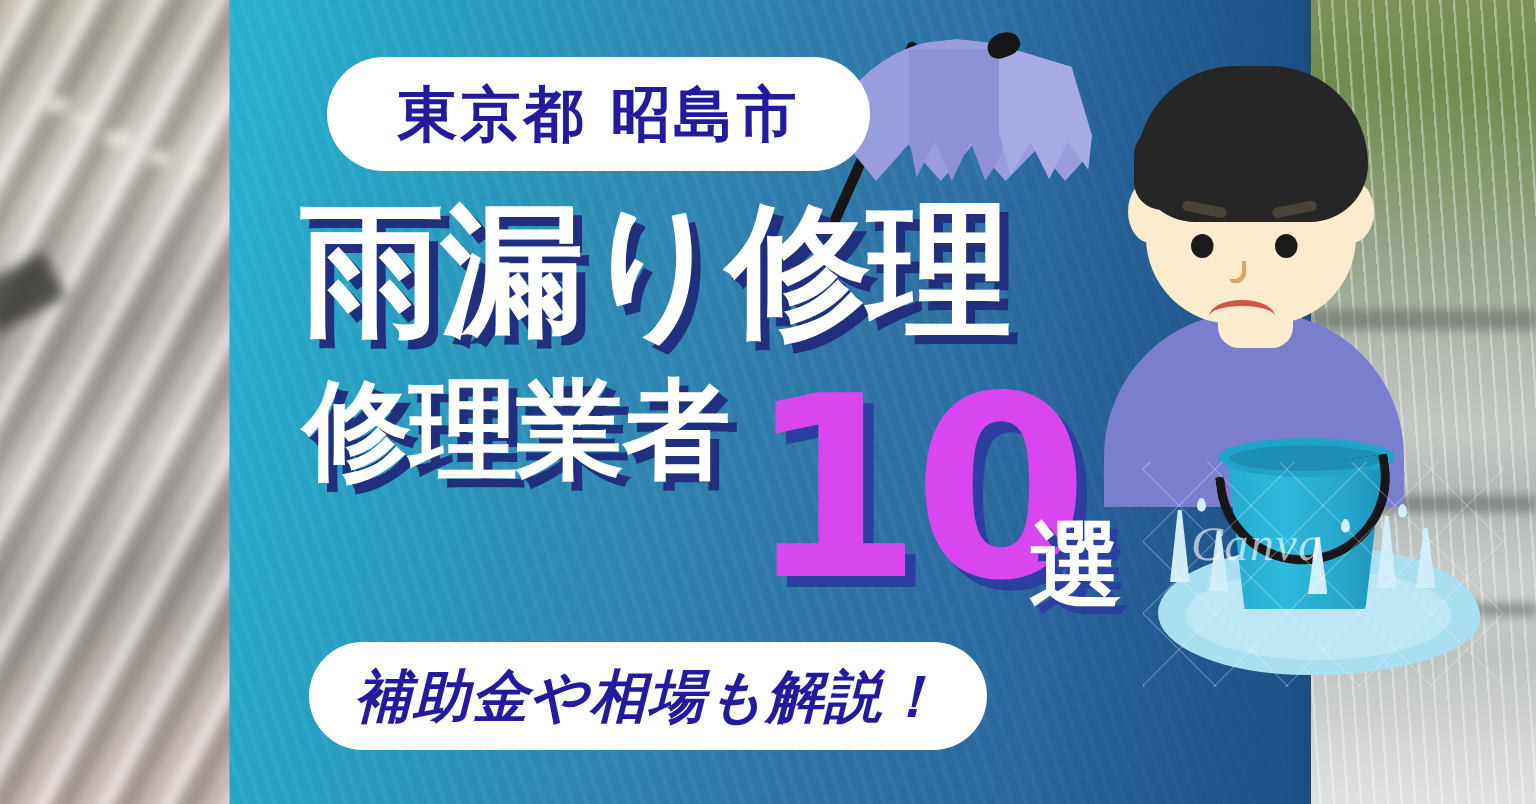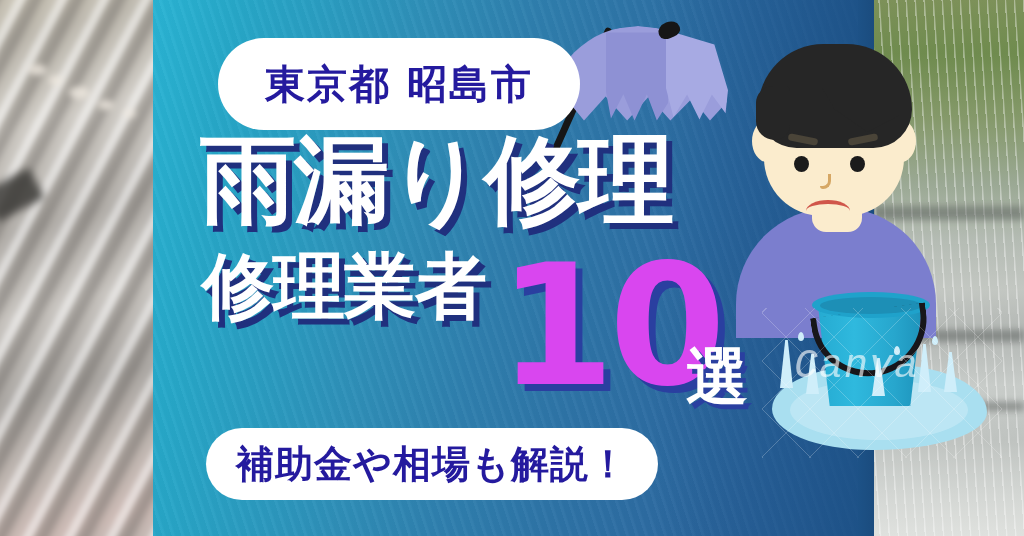"東京都 昭島市" #pill-location { height: 92px -> 76px }
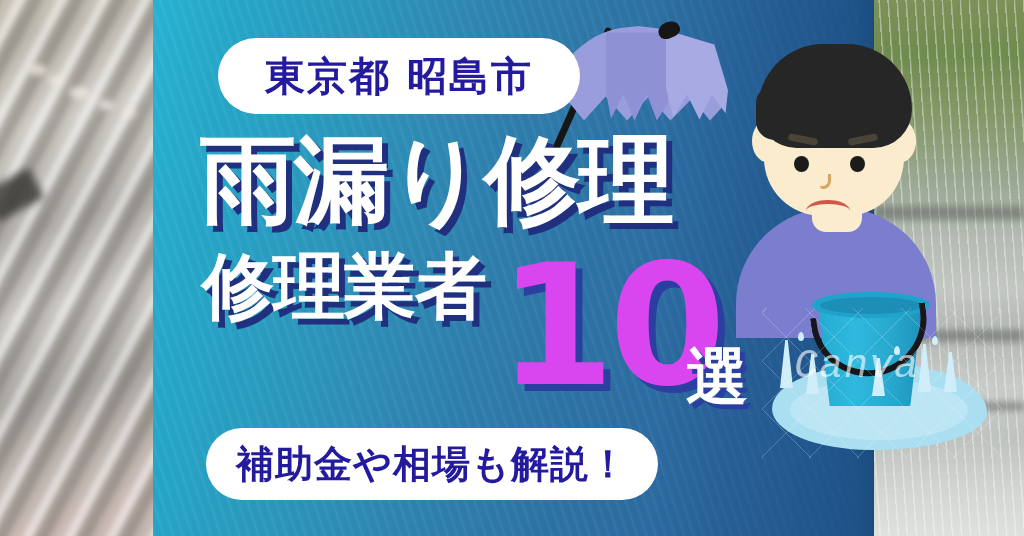"Canva" .canva-wm { font-family: Liberation Mono, monospace -> Liberation Serif, serif; font-size: 40px -> 32px }
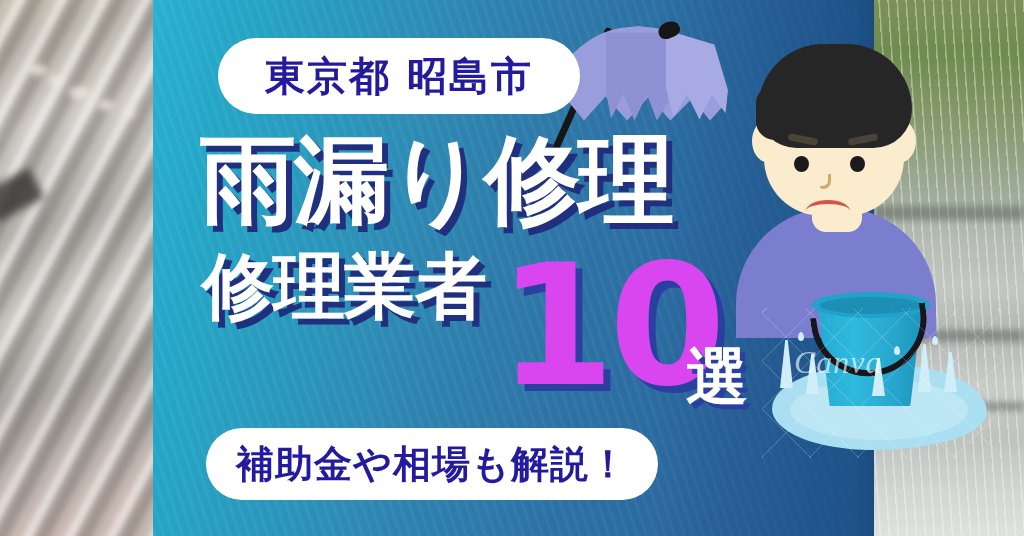"補助金や相場も解説！" #pill-subtitle { font-style: none -> italic }
